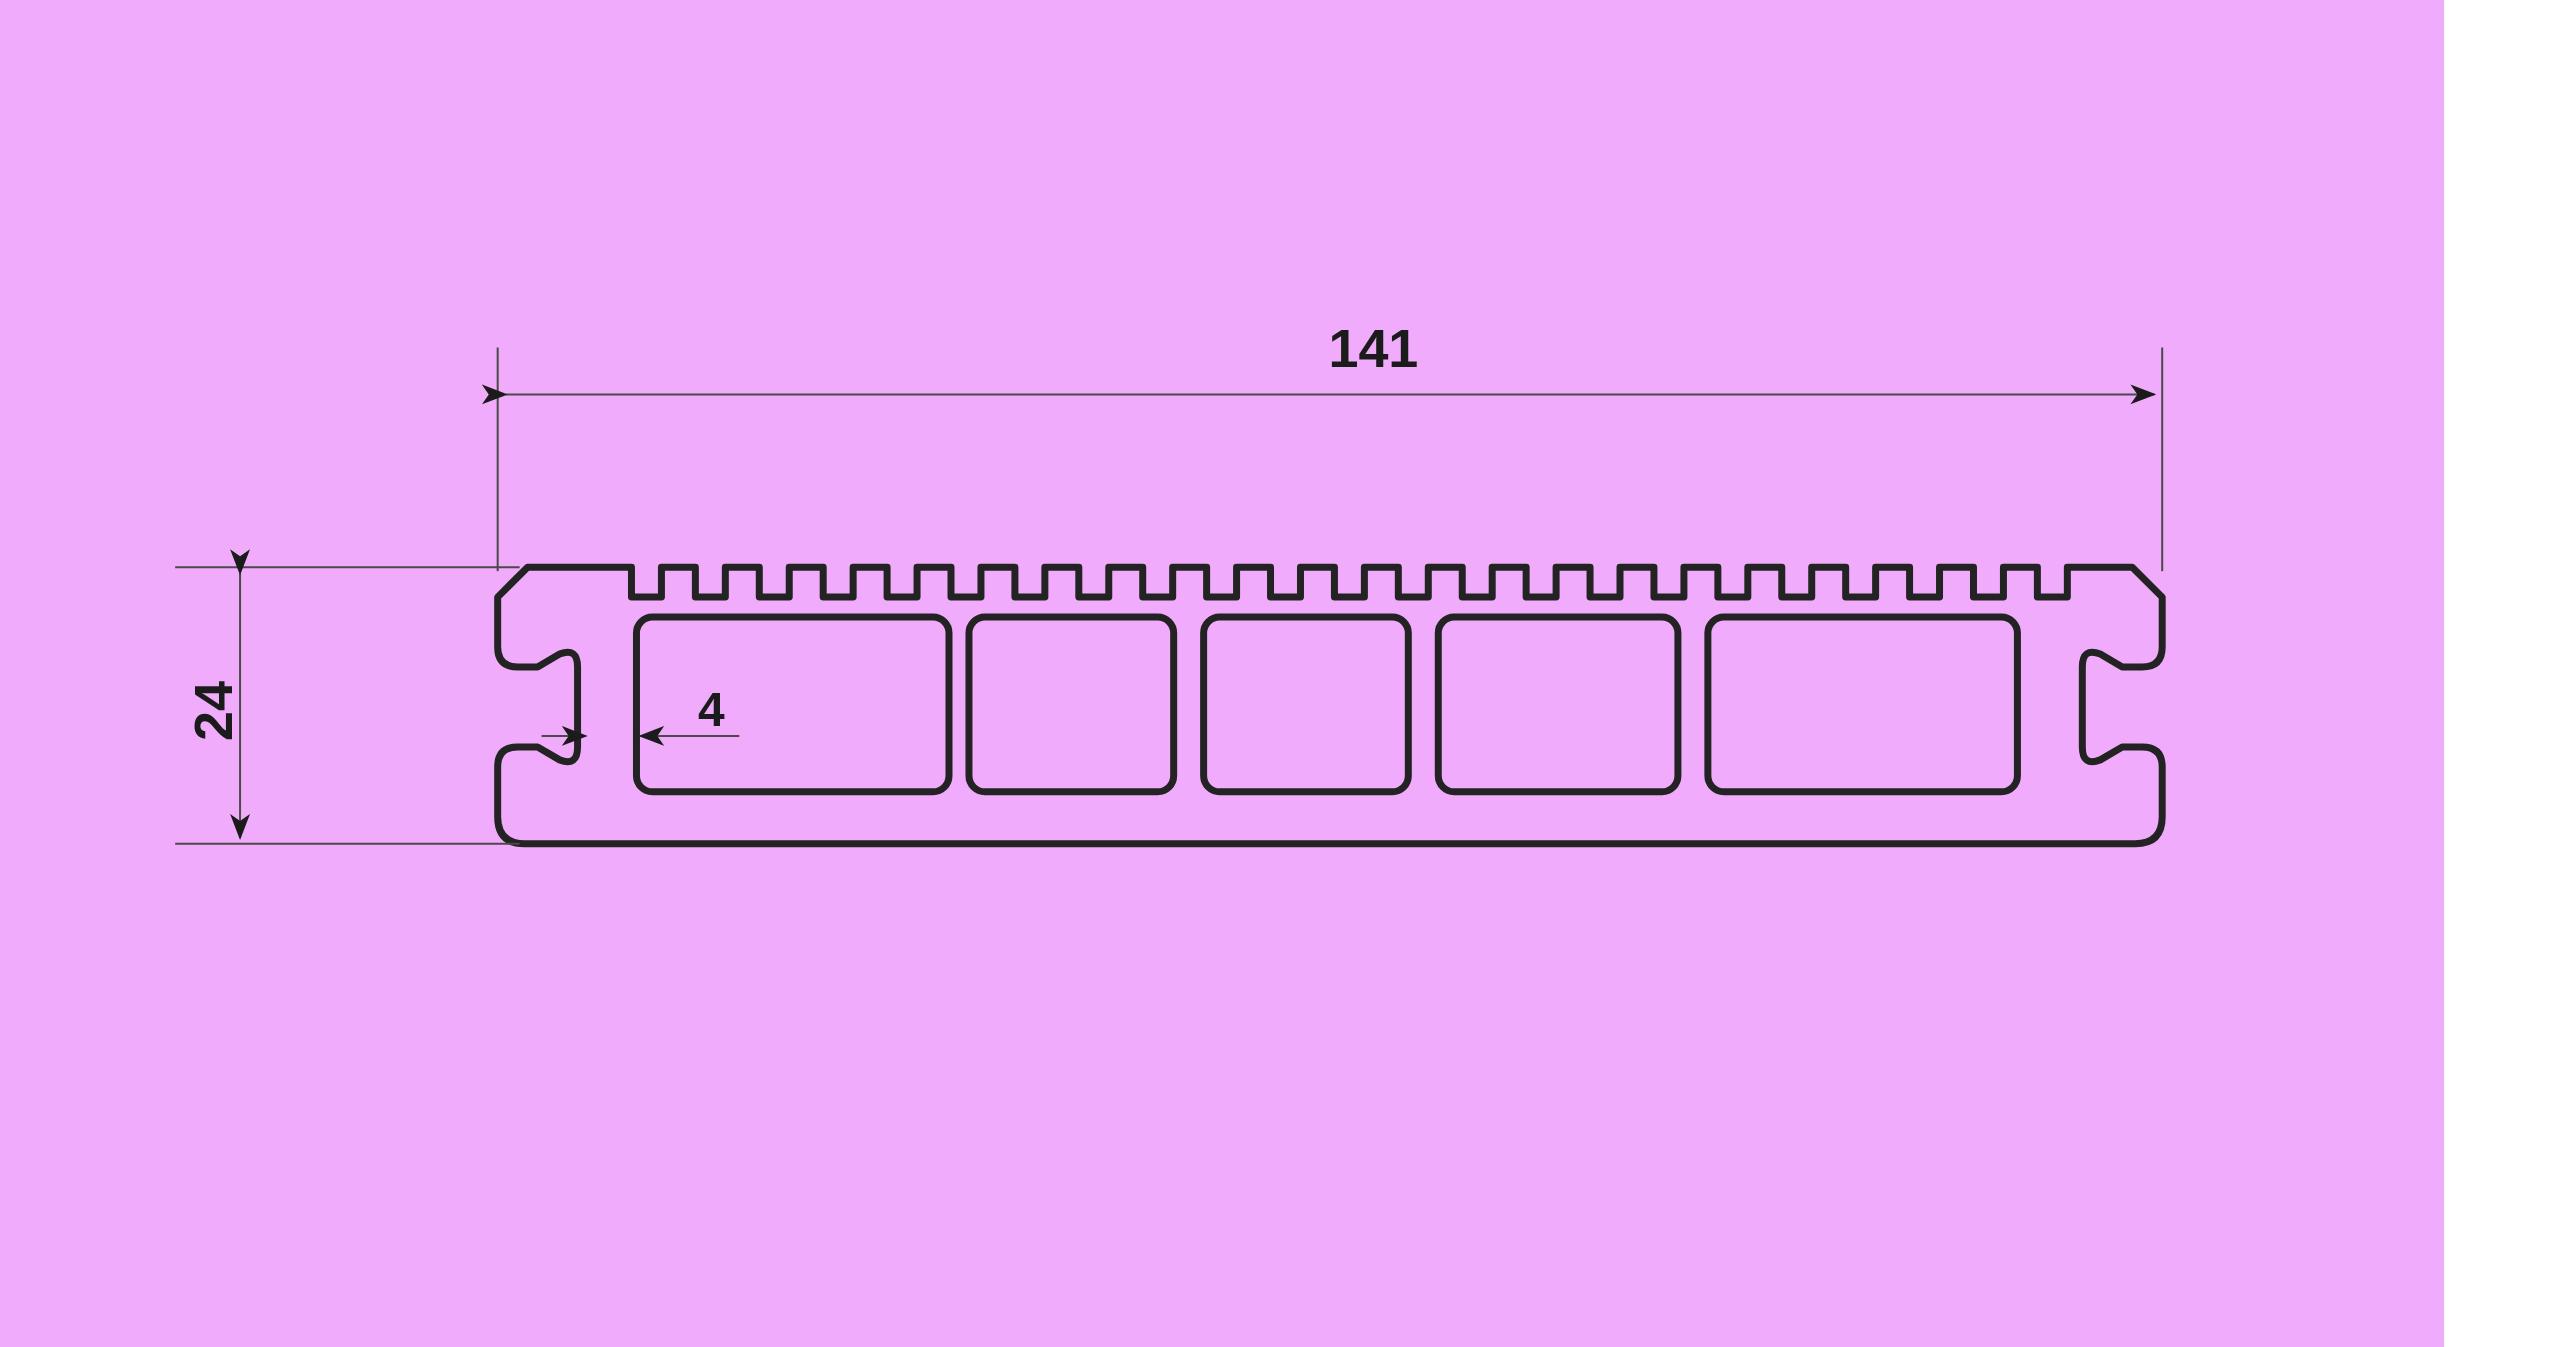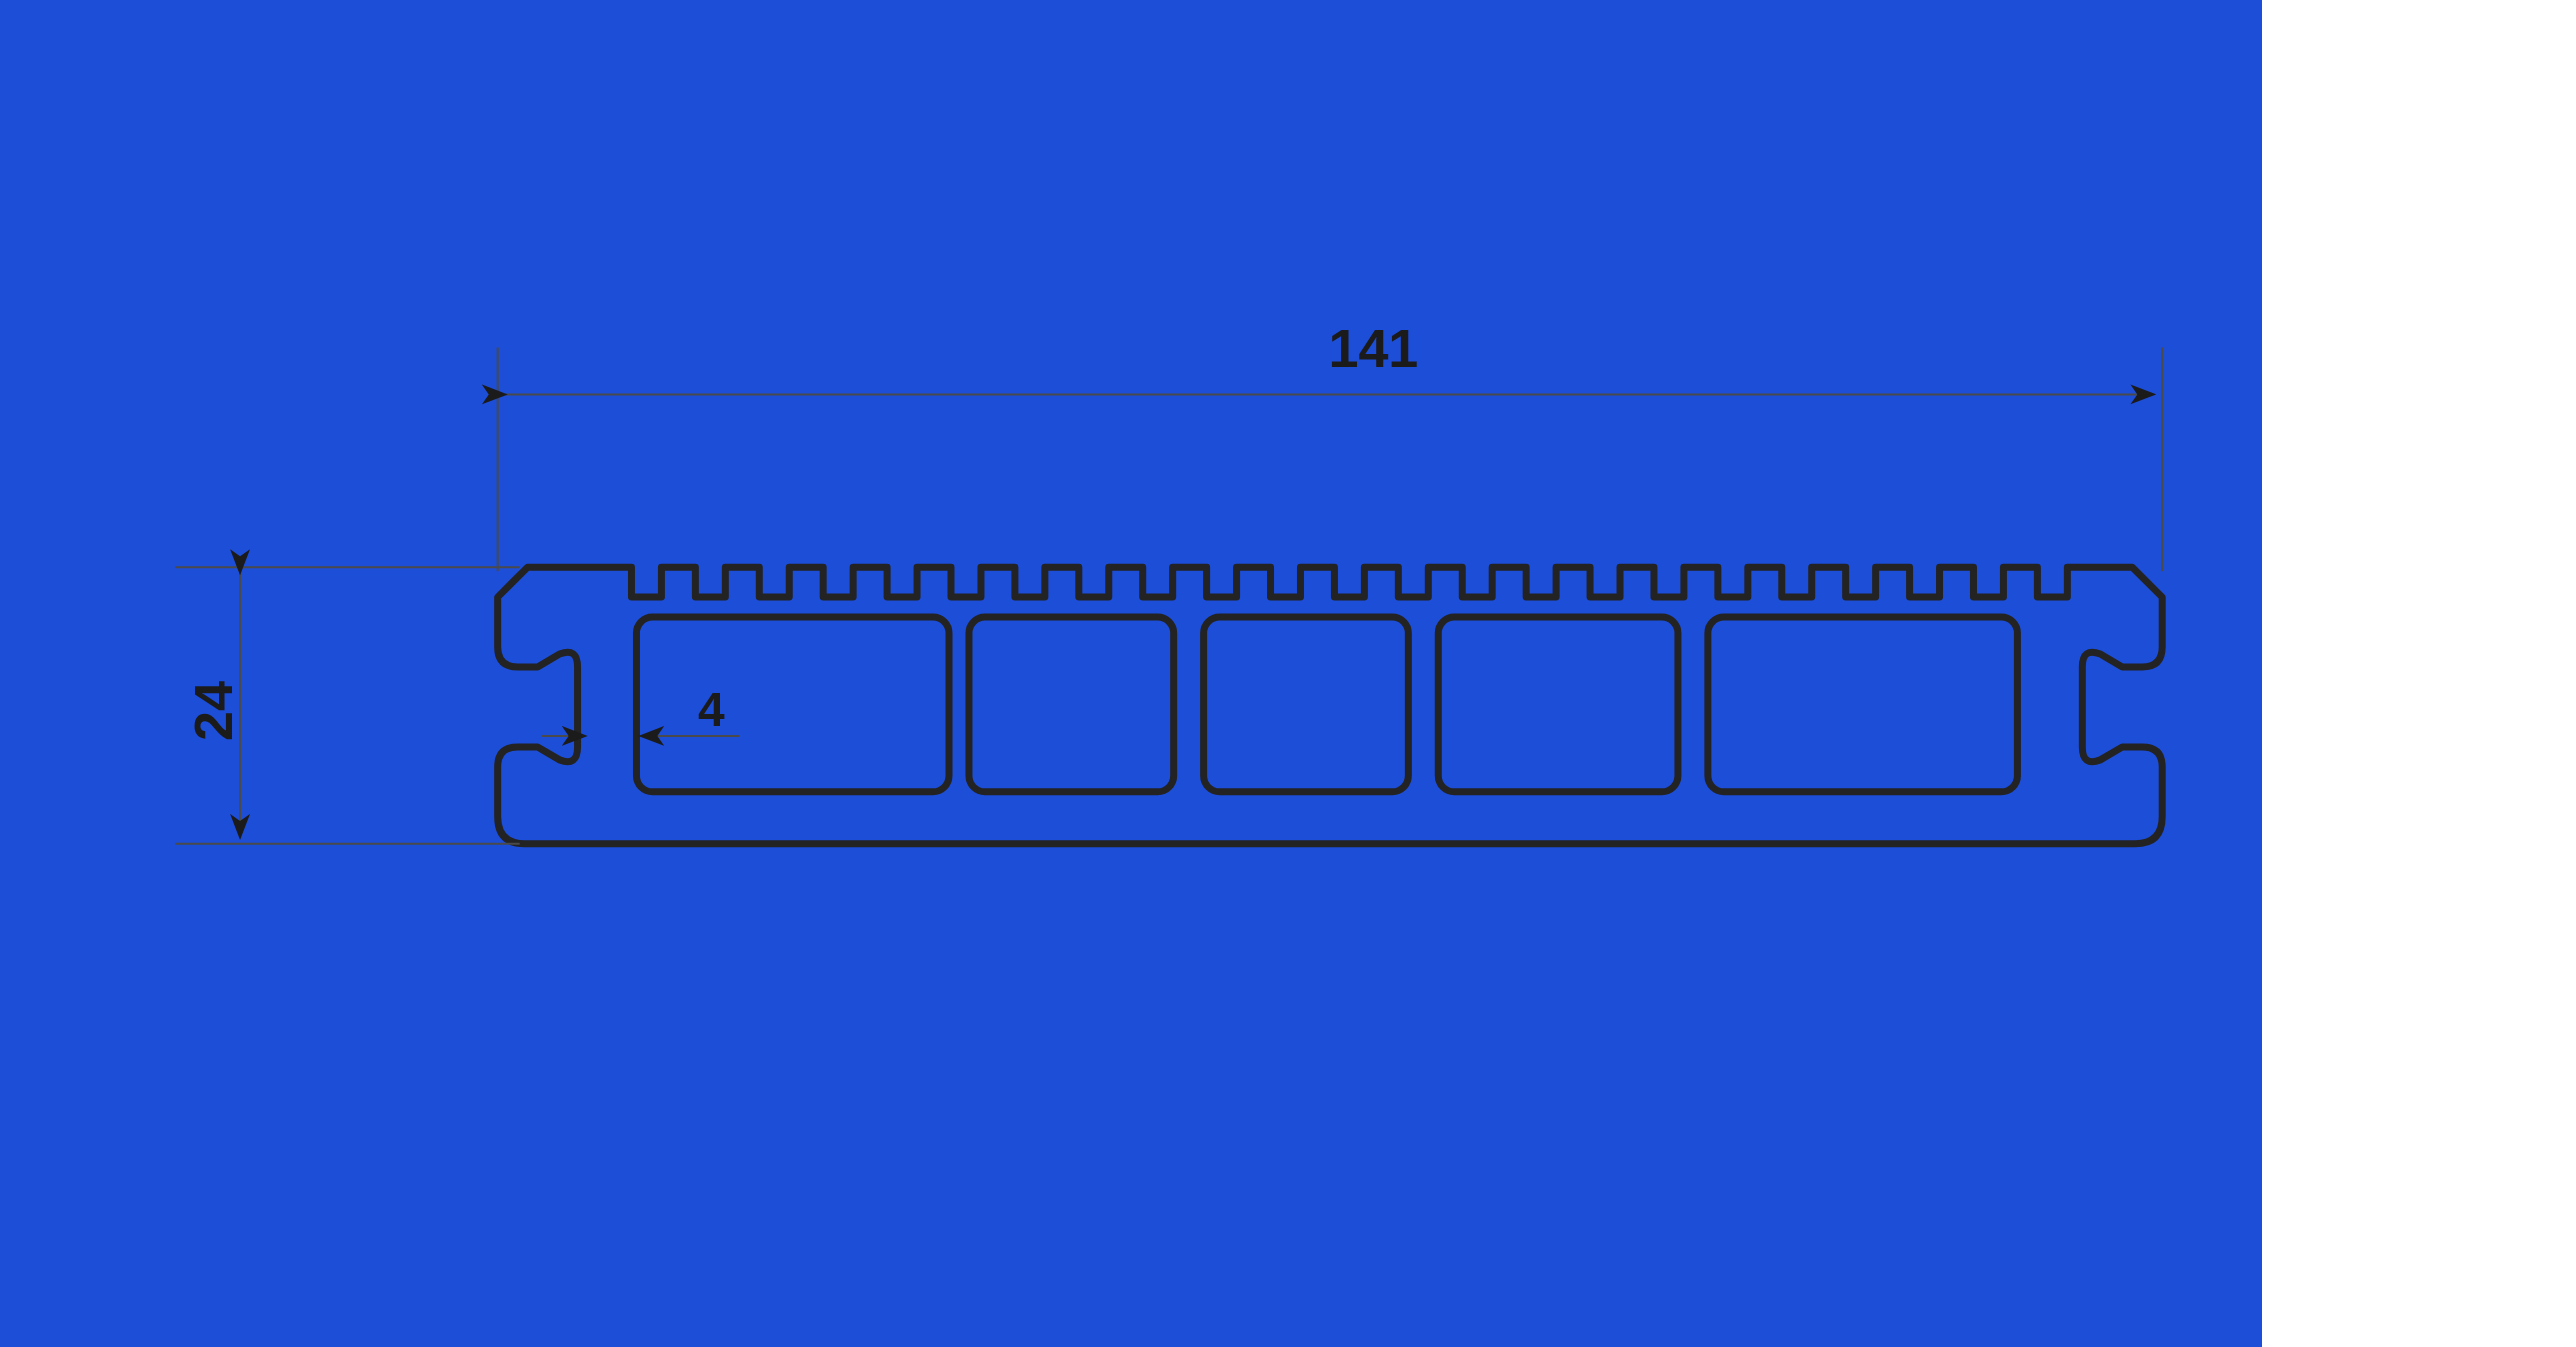"141" #drawing-root { background: #1d4ed8 -> #f0abfc; width: 2262px -> 2444px }
